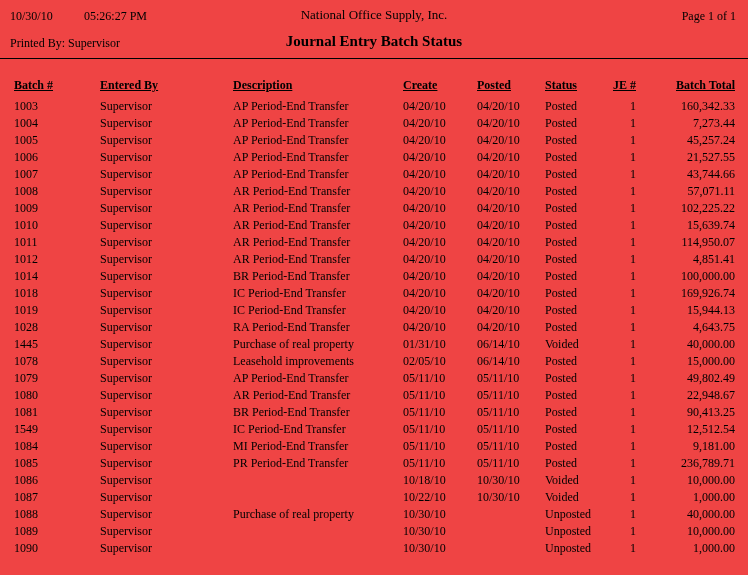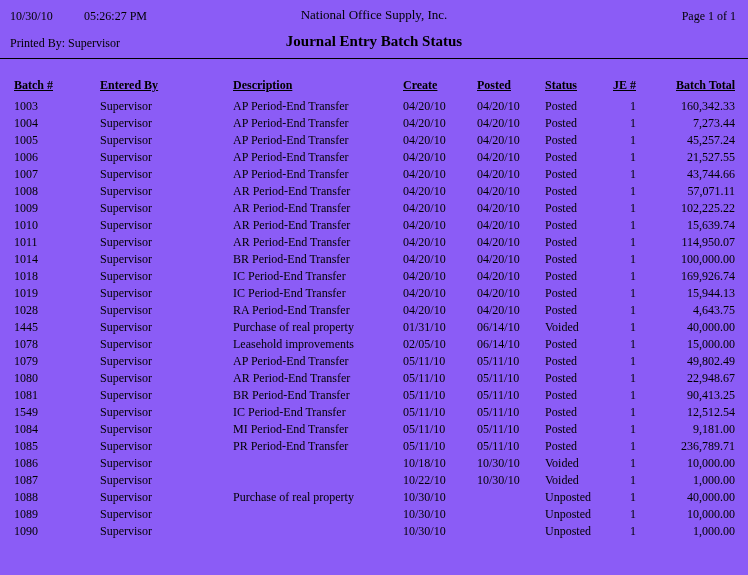"10/30/10" .report { background: #8b5cf6 -> #ef4444 }
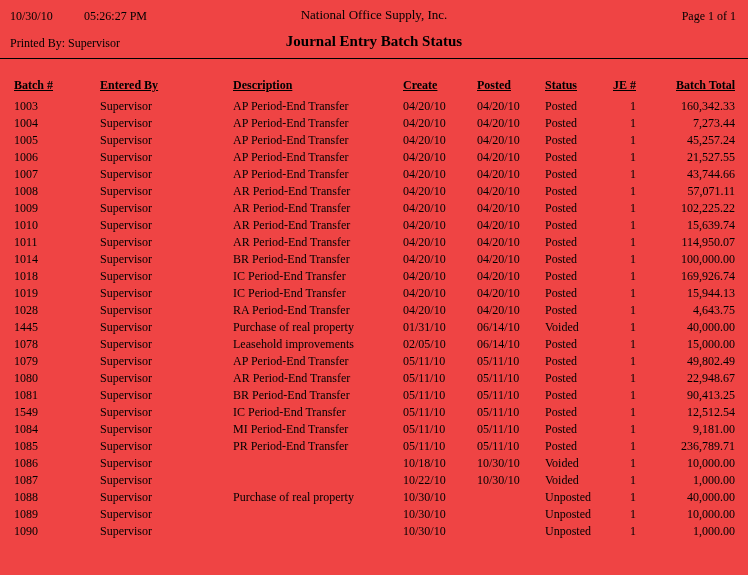"1012" tr { html: none -> <tr> <td>1012</td> <td>Supervisor</td> <td>AR Period-End Transfer</td> <td>04/20/10</td> <td>04/20/10</td> <td>Posted</td> <td>1</td> <td>4,851.41</td> </tr> }
